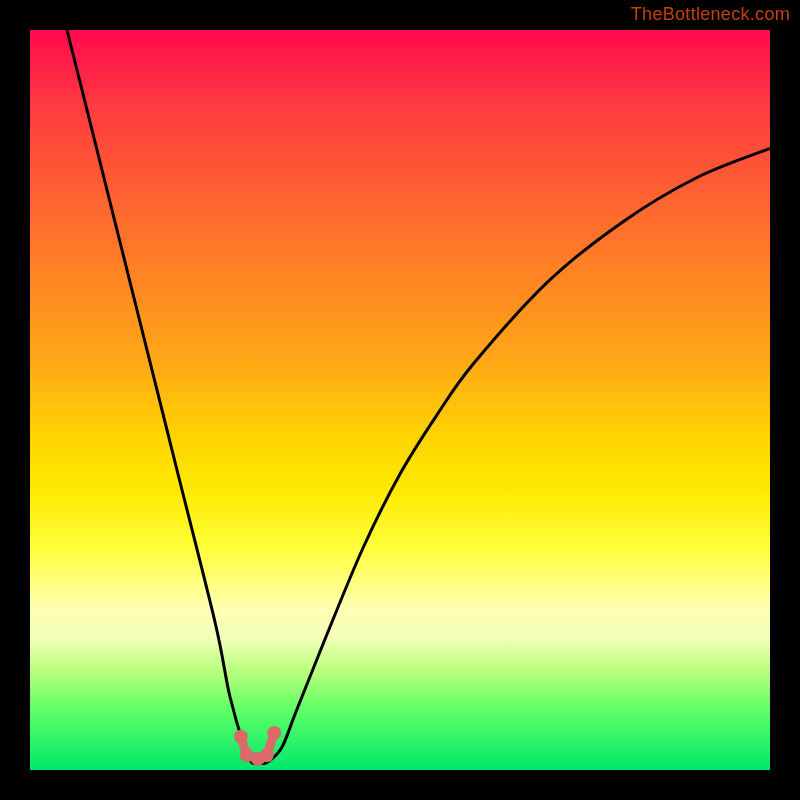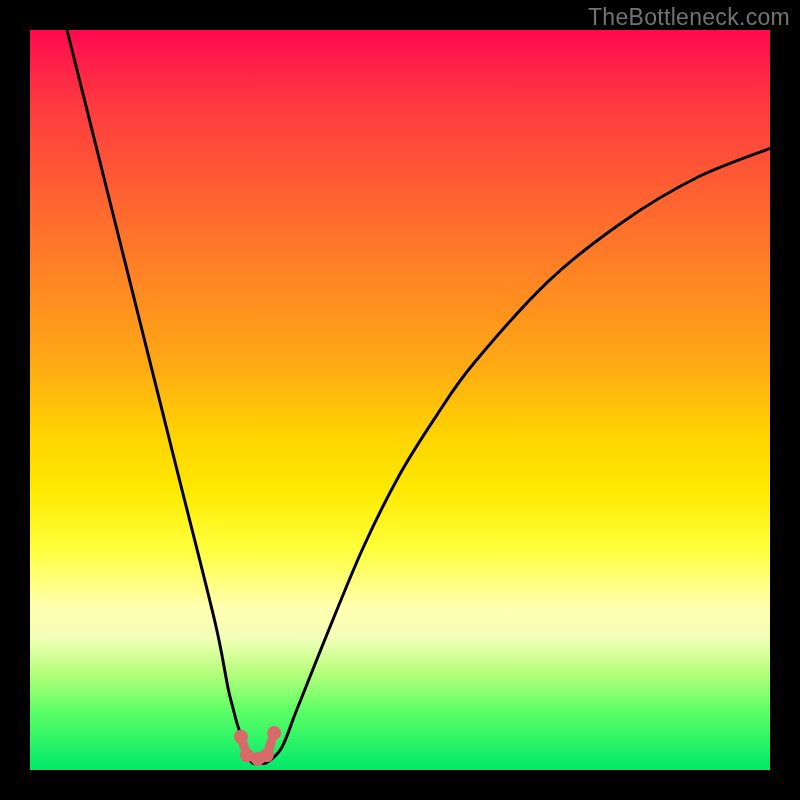"TheBottleneck.com" .watermark { color: #737373 -> #c2410c; font-size: 23px -> 18px }
